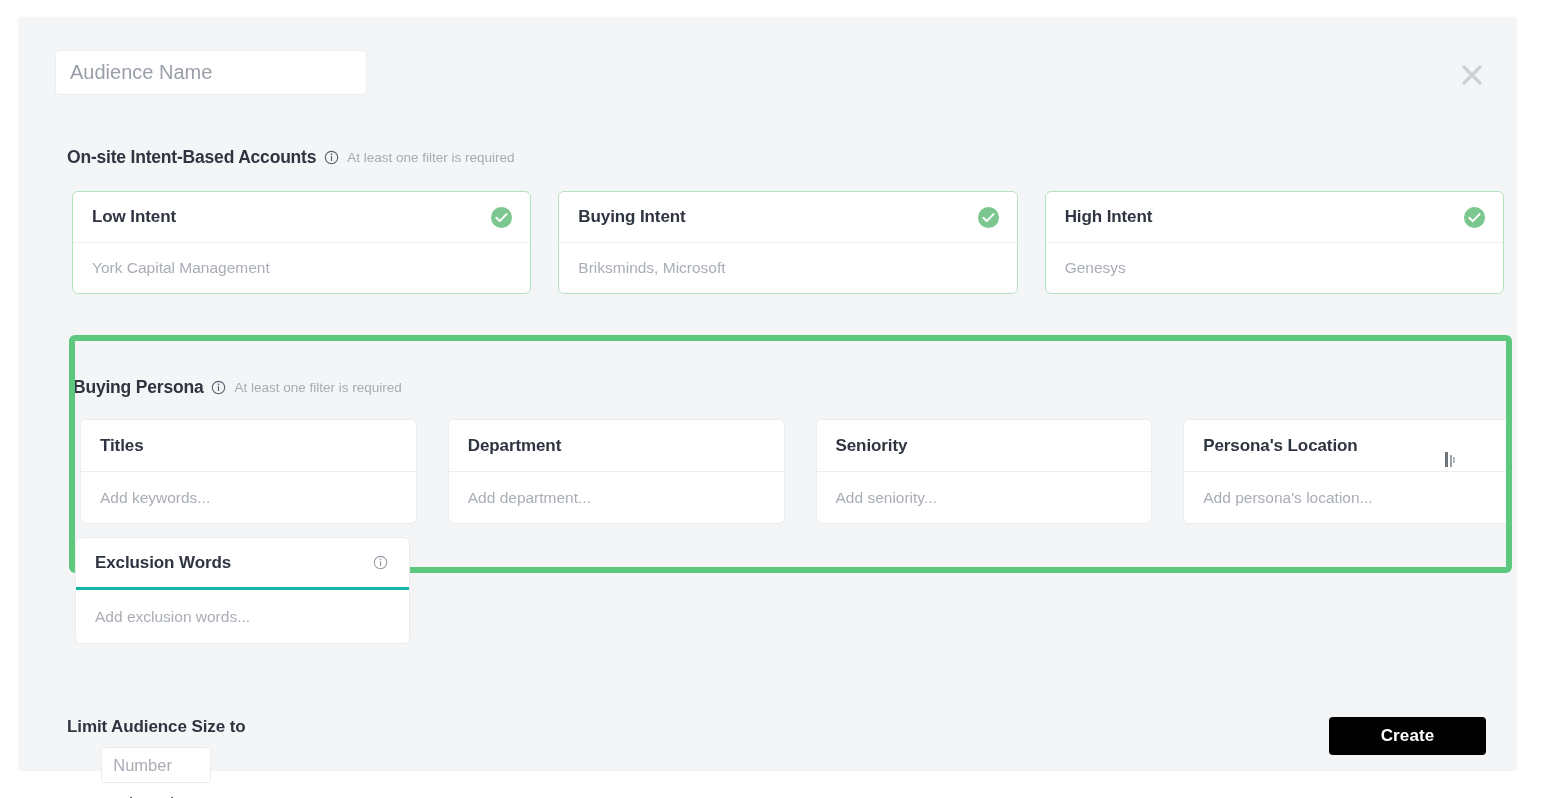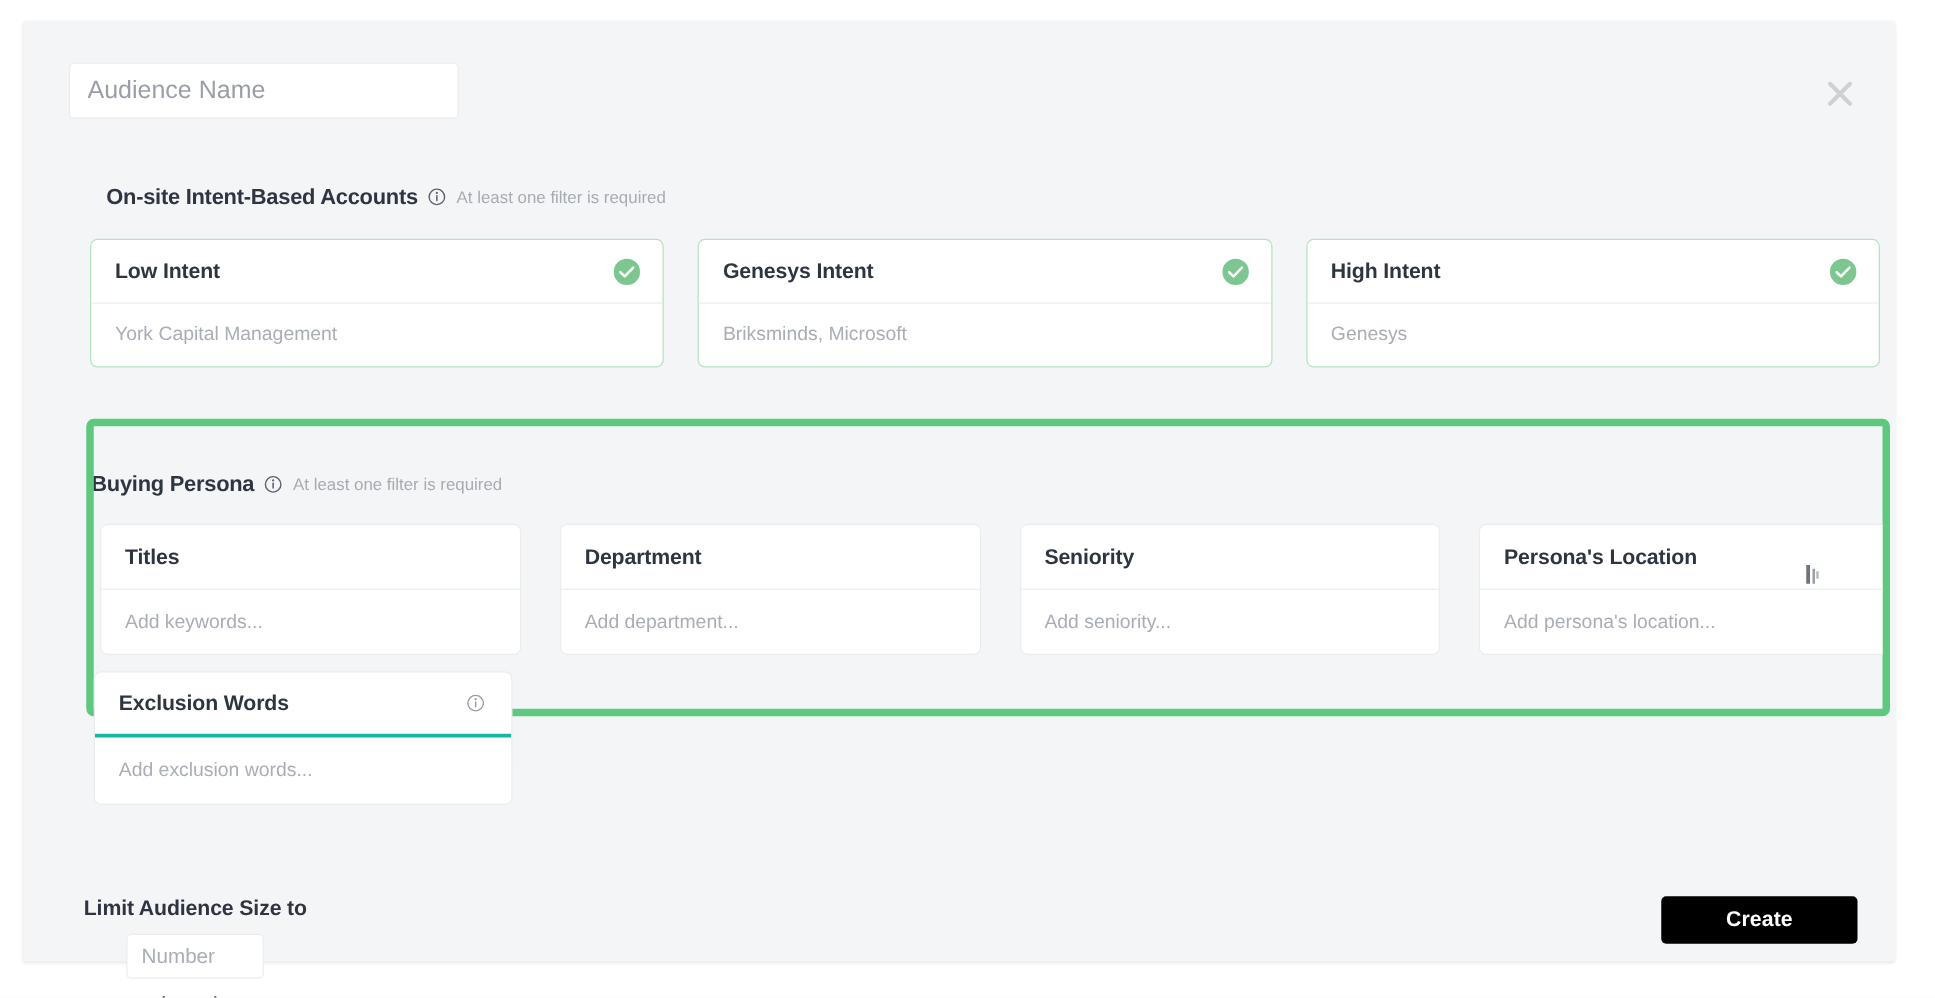"On-site Intent-Based Accounts" div.section-head { left: 66px -> 48px }
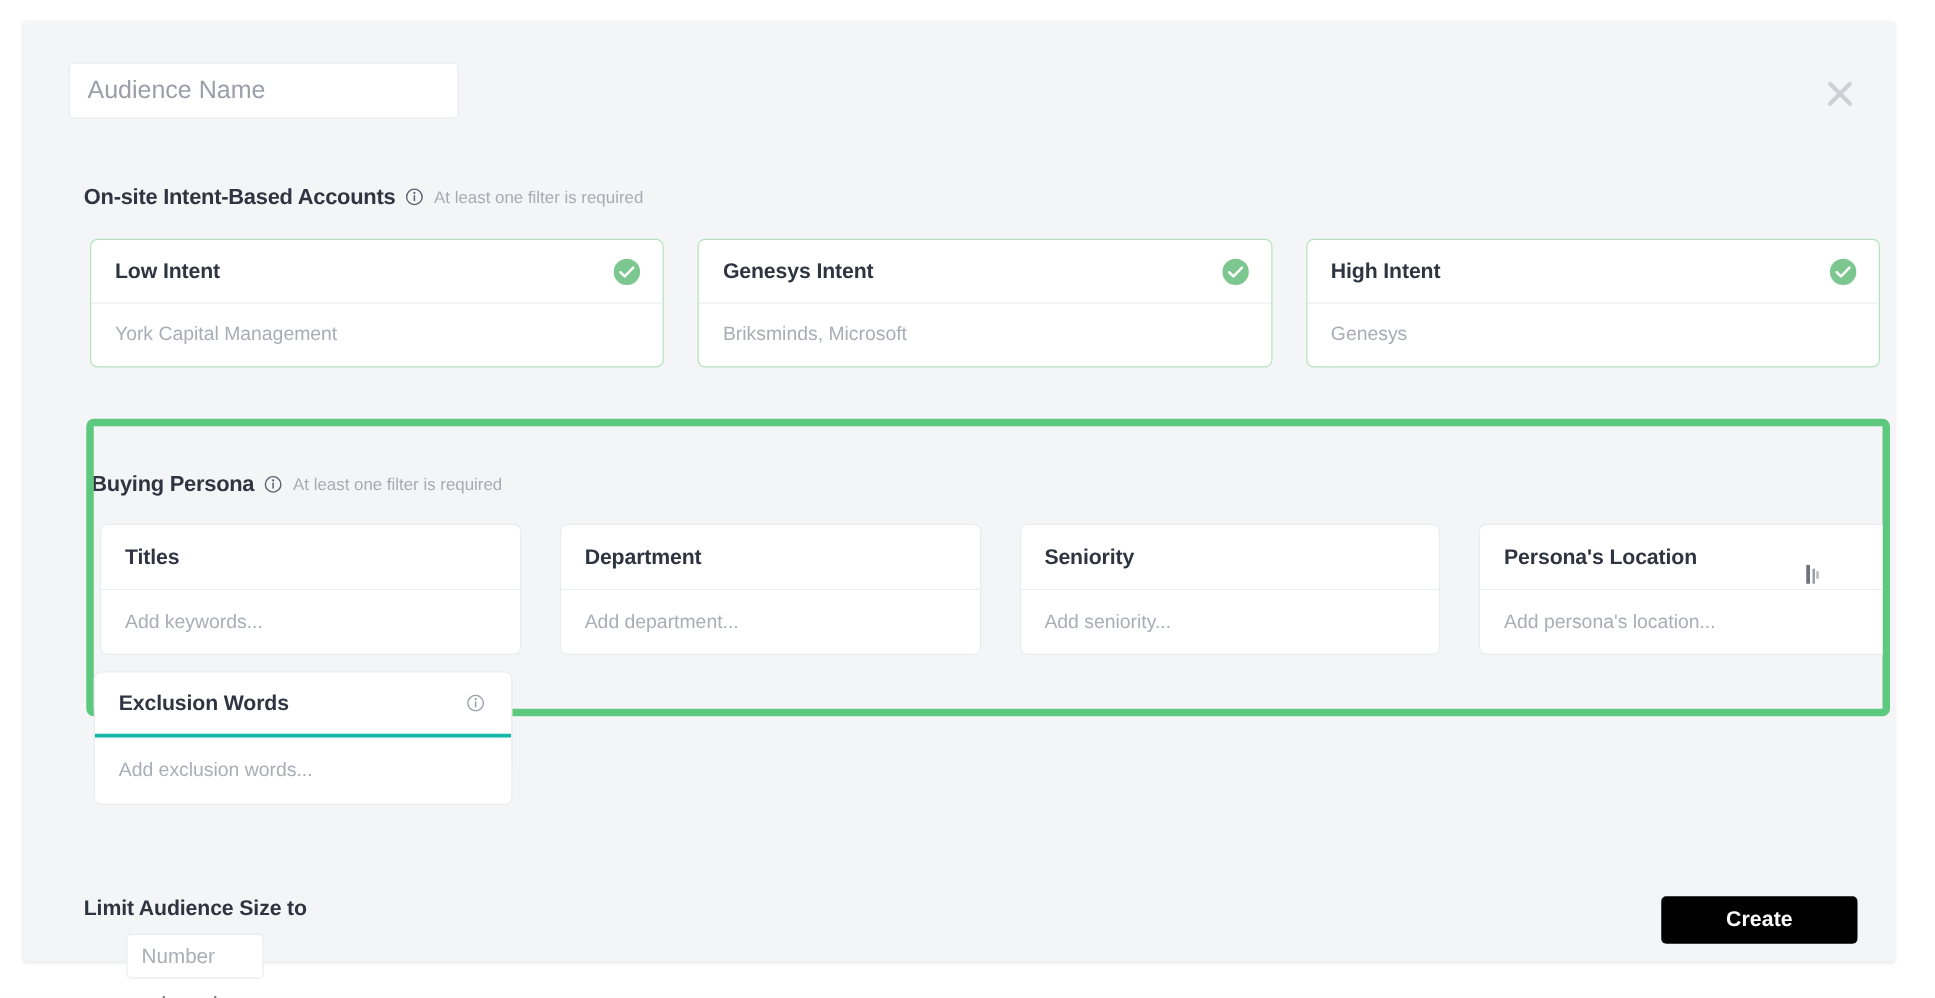"Genesys Intent" span.intent-card-title { text: Genesys -> Buying }
